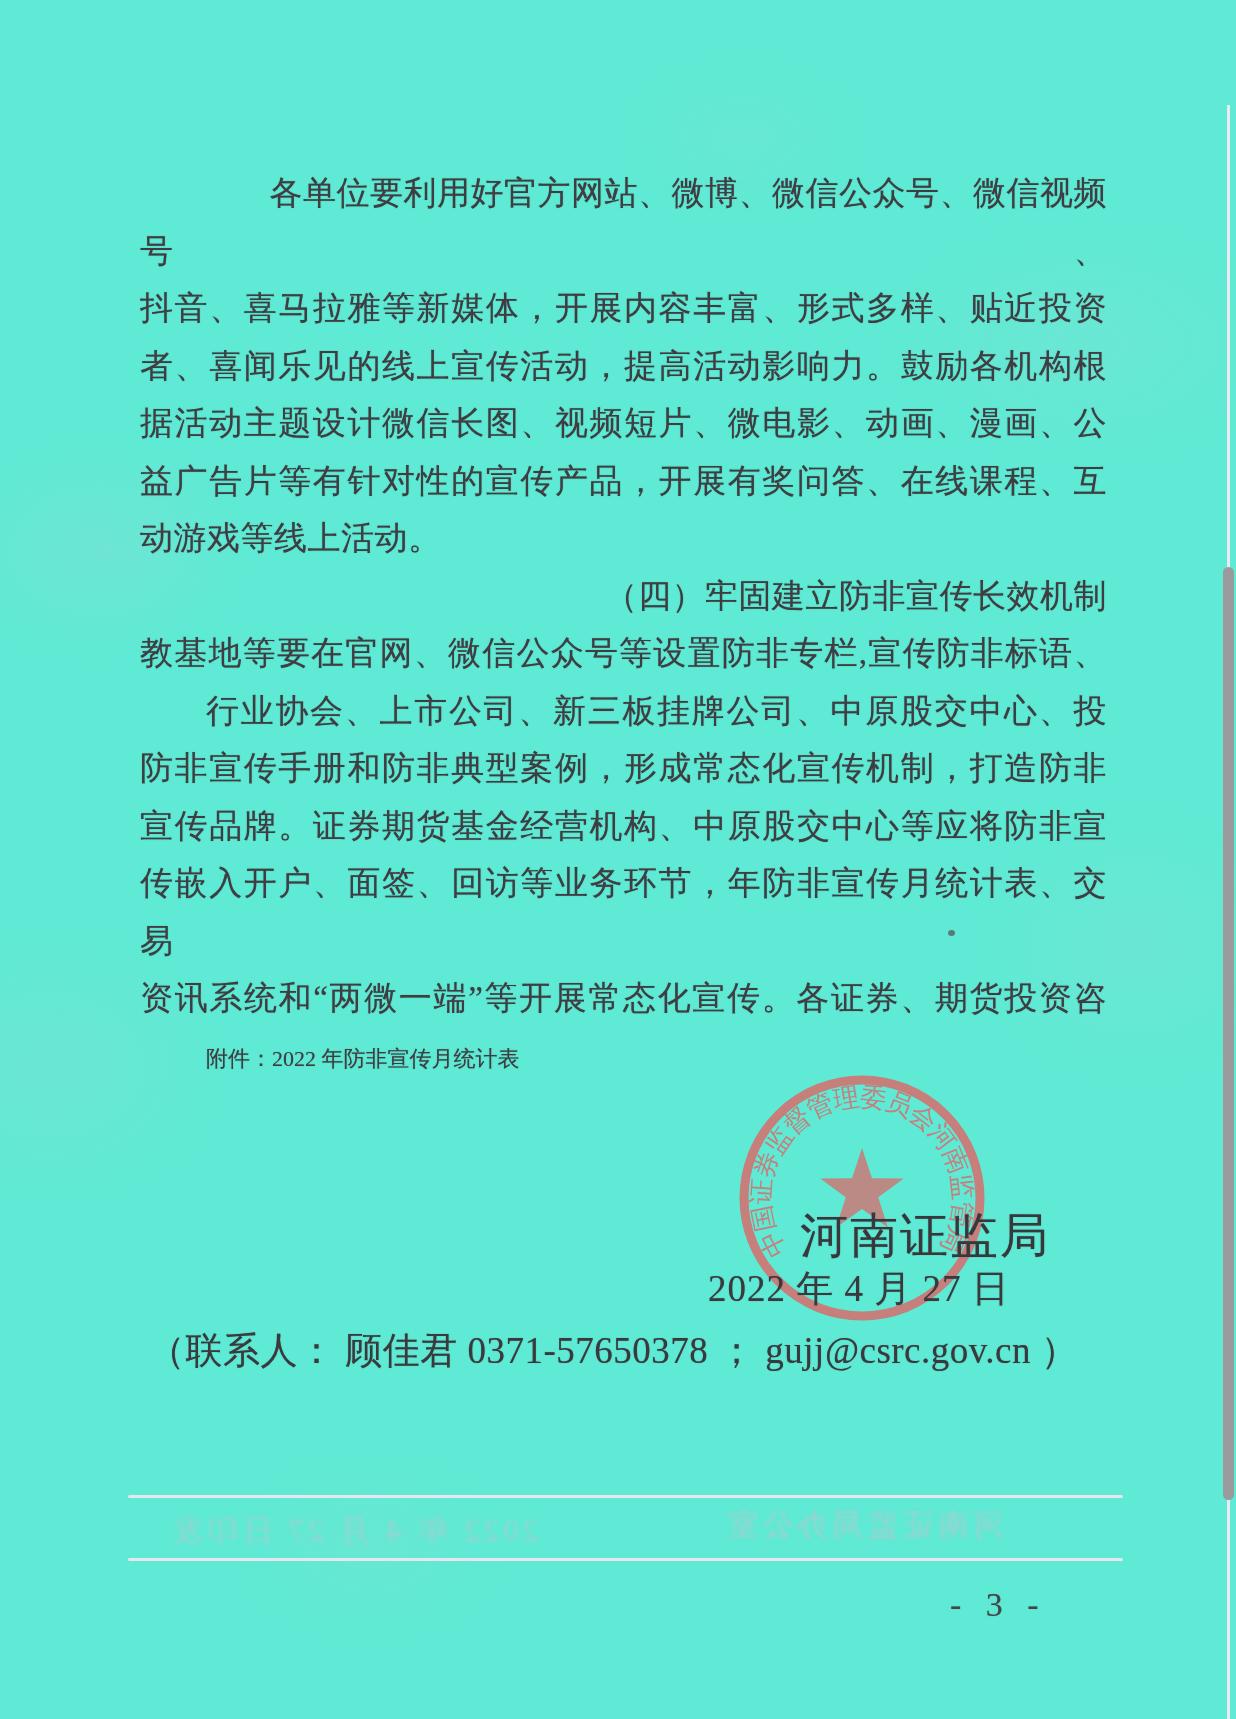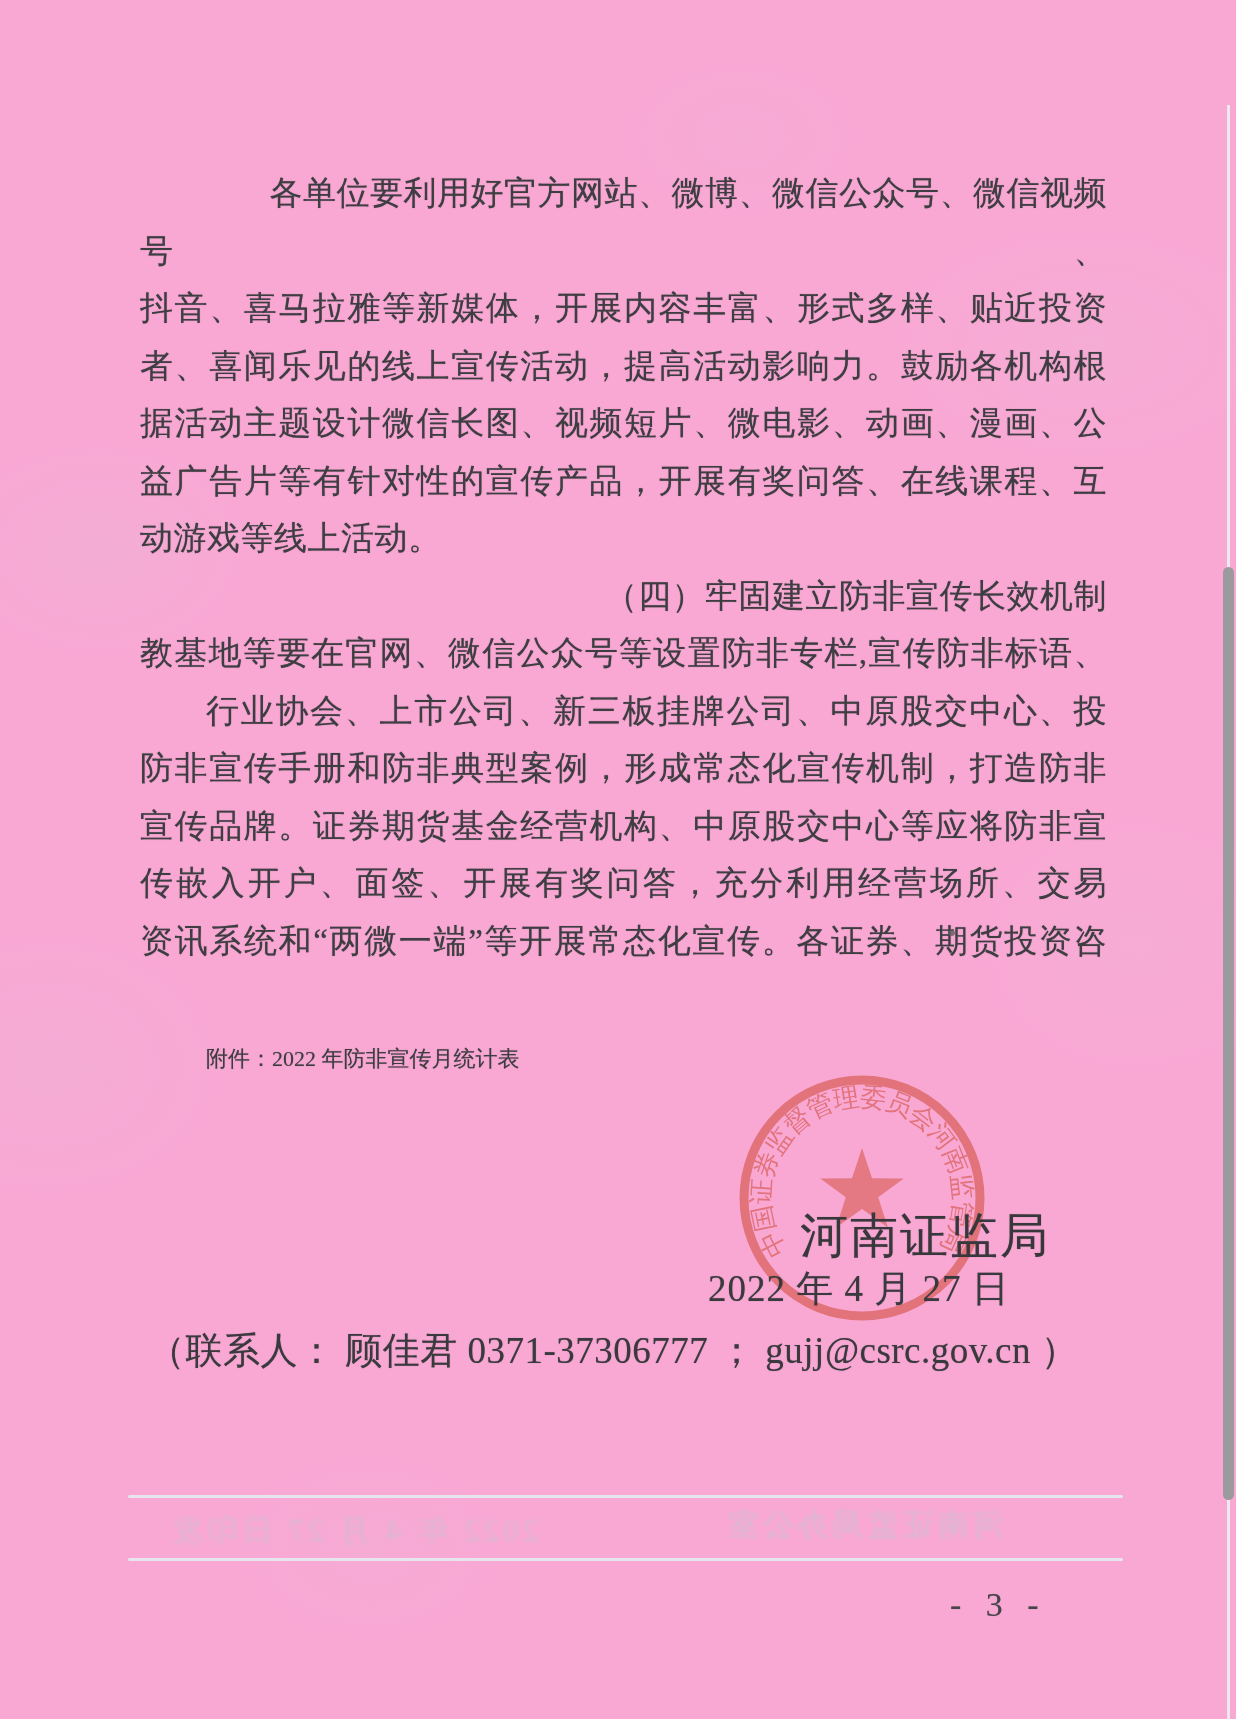"各单位要利用好官方网站、微博、微信公众号、微信视频号、" .page { background: #f9a8d4 -> #5eead4 }
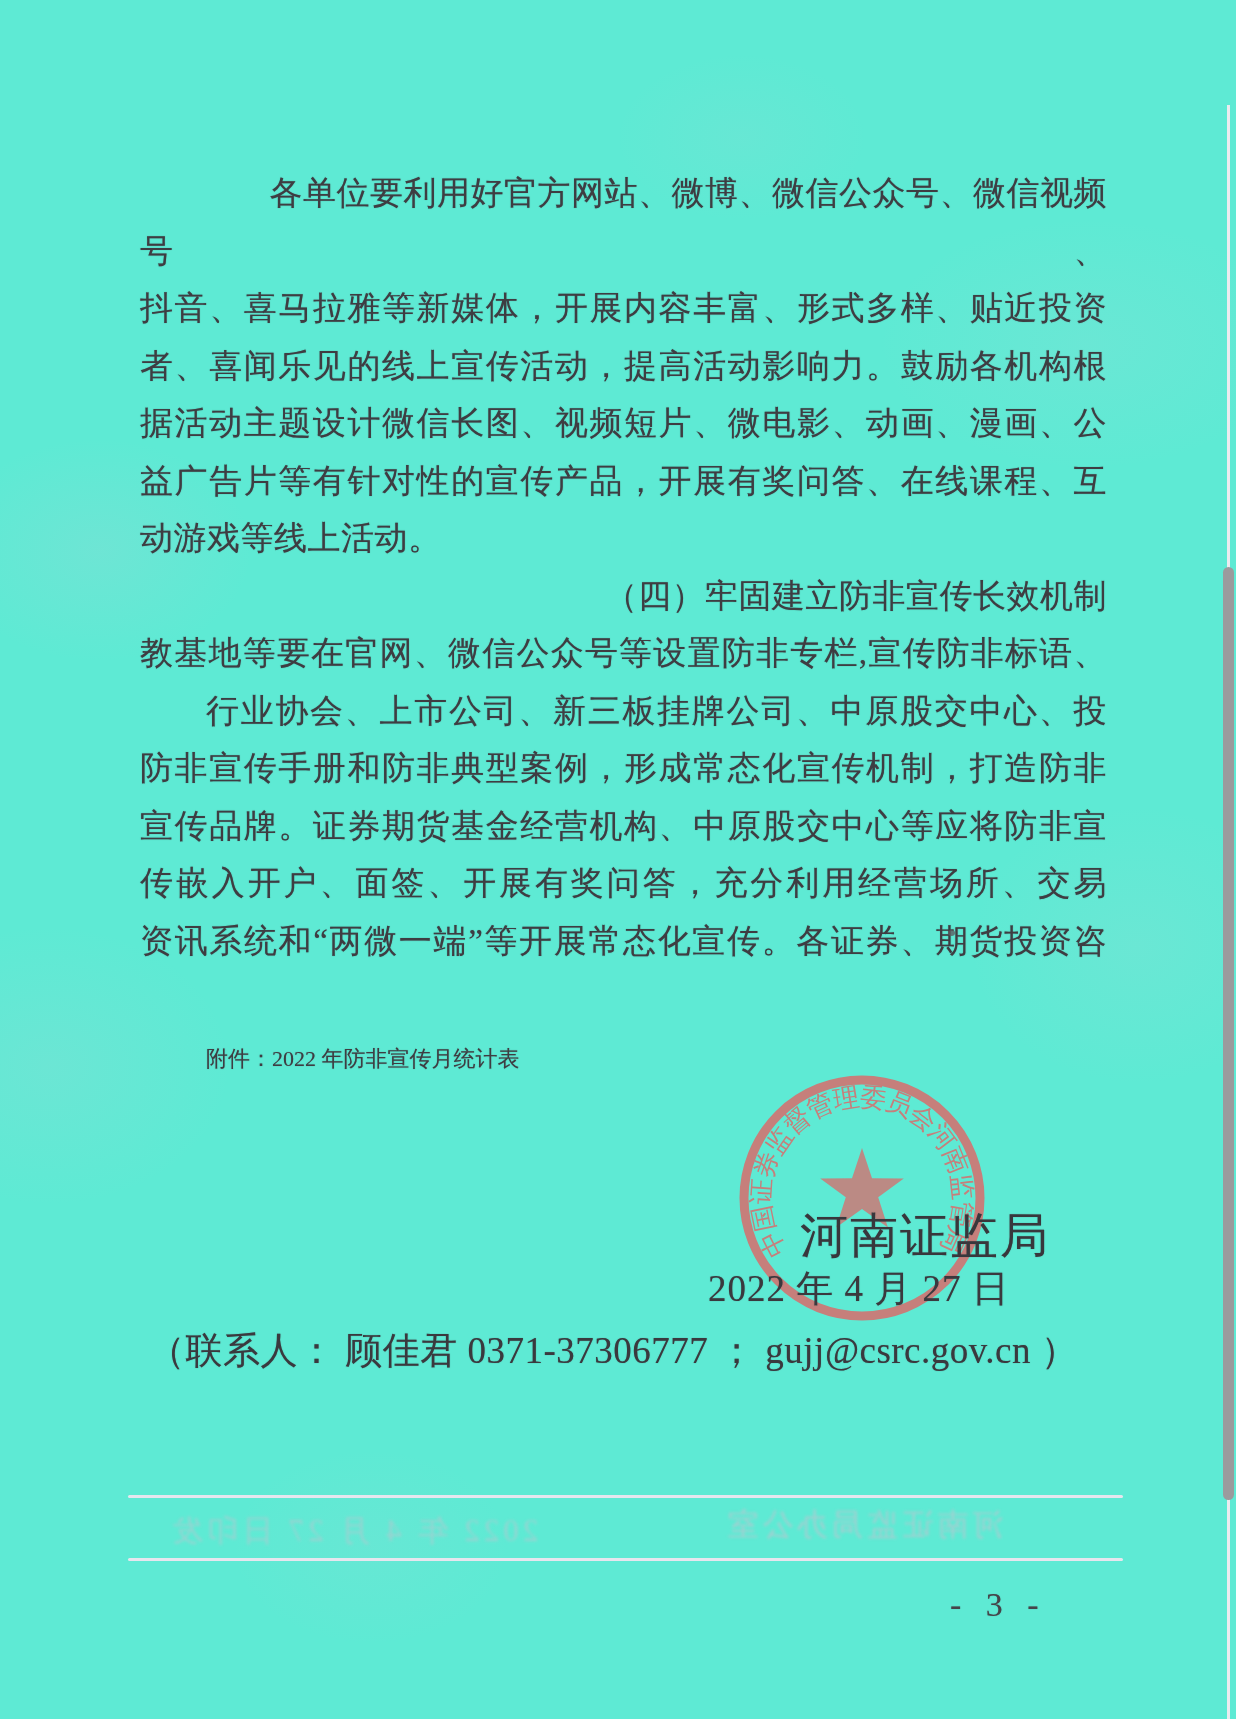"传嵌入开户、面签、开展有奖问答，充分利用经营场所、交易" div.bline { text: 开展有奖问答，充分利用经营场所 -> 回访等业务环节，年防非宣传月统计表 }
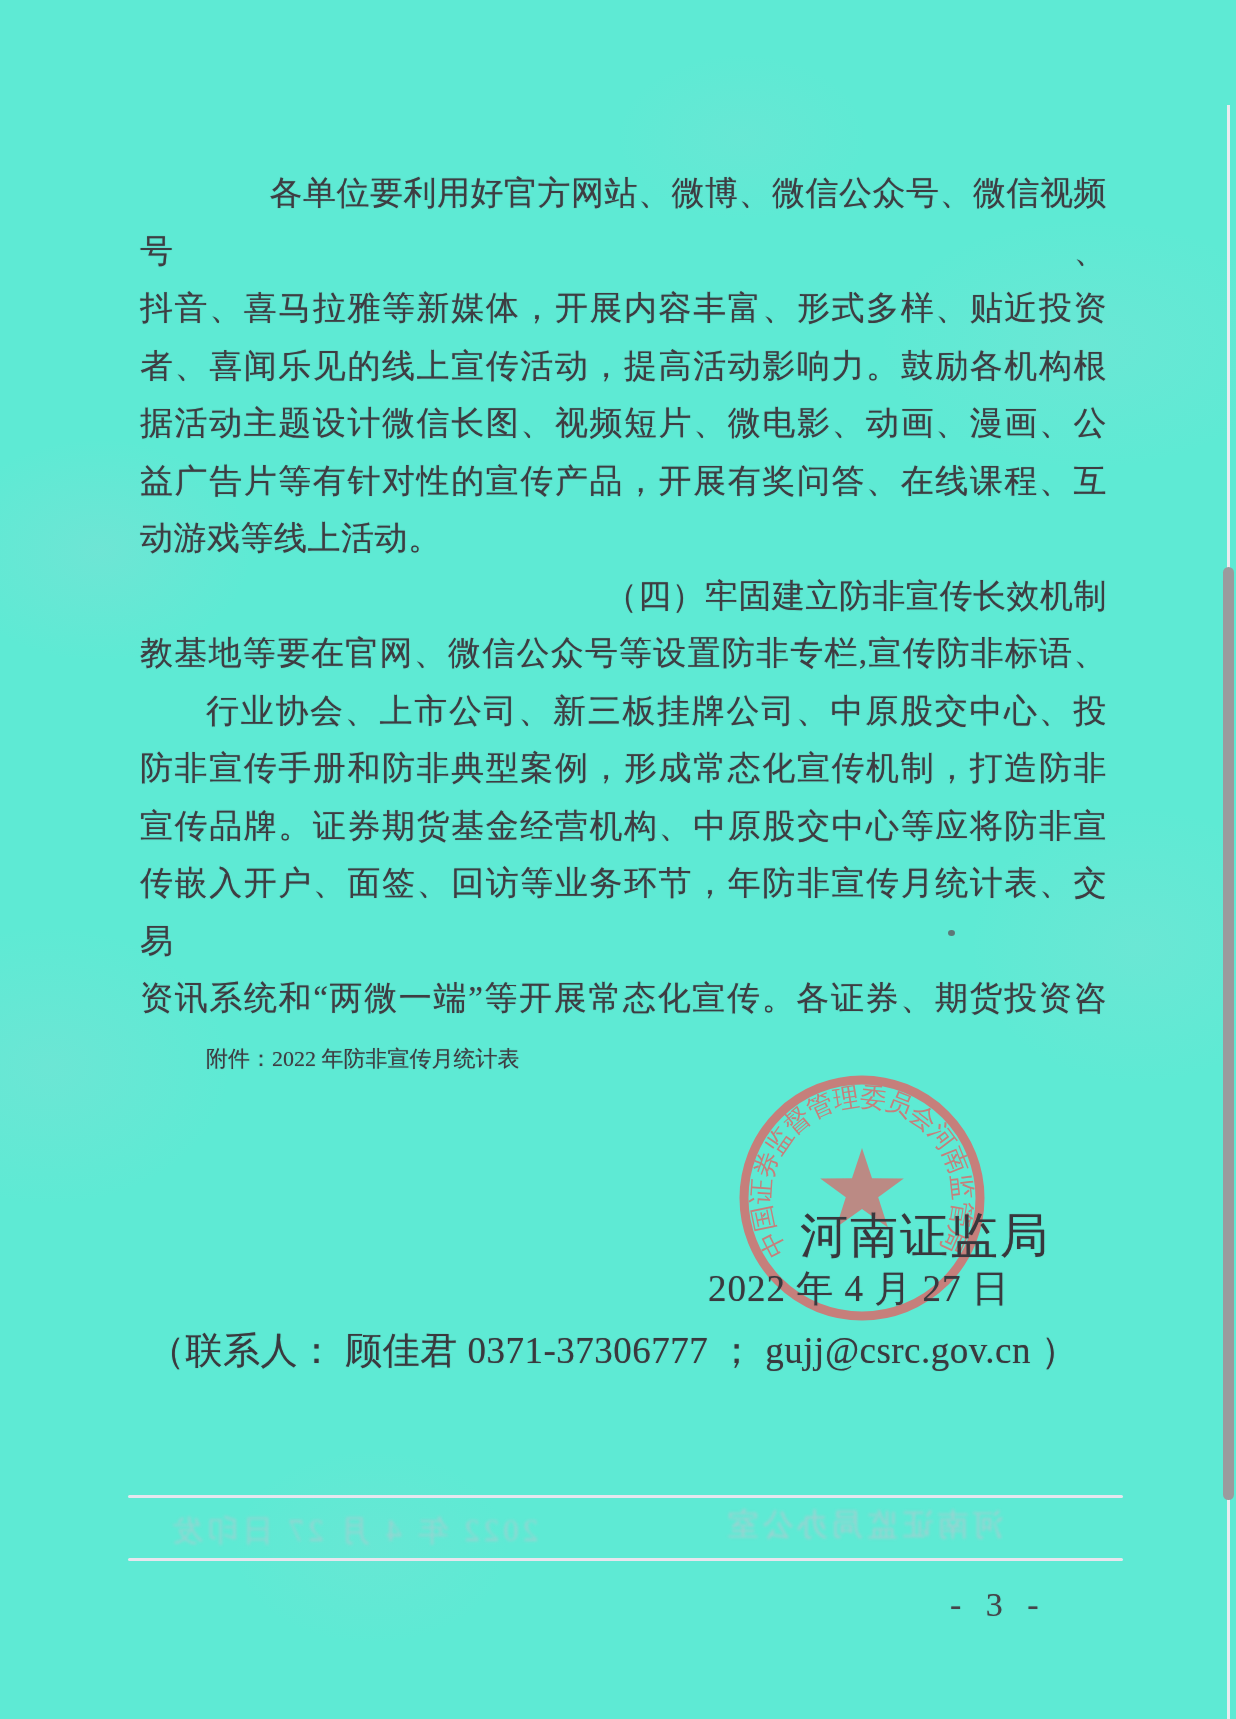"（联系人： 顾佳君 0371-37306777 ；" div.contact { text: 0371-37306777 -> 0371-57650378 }
